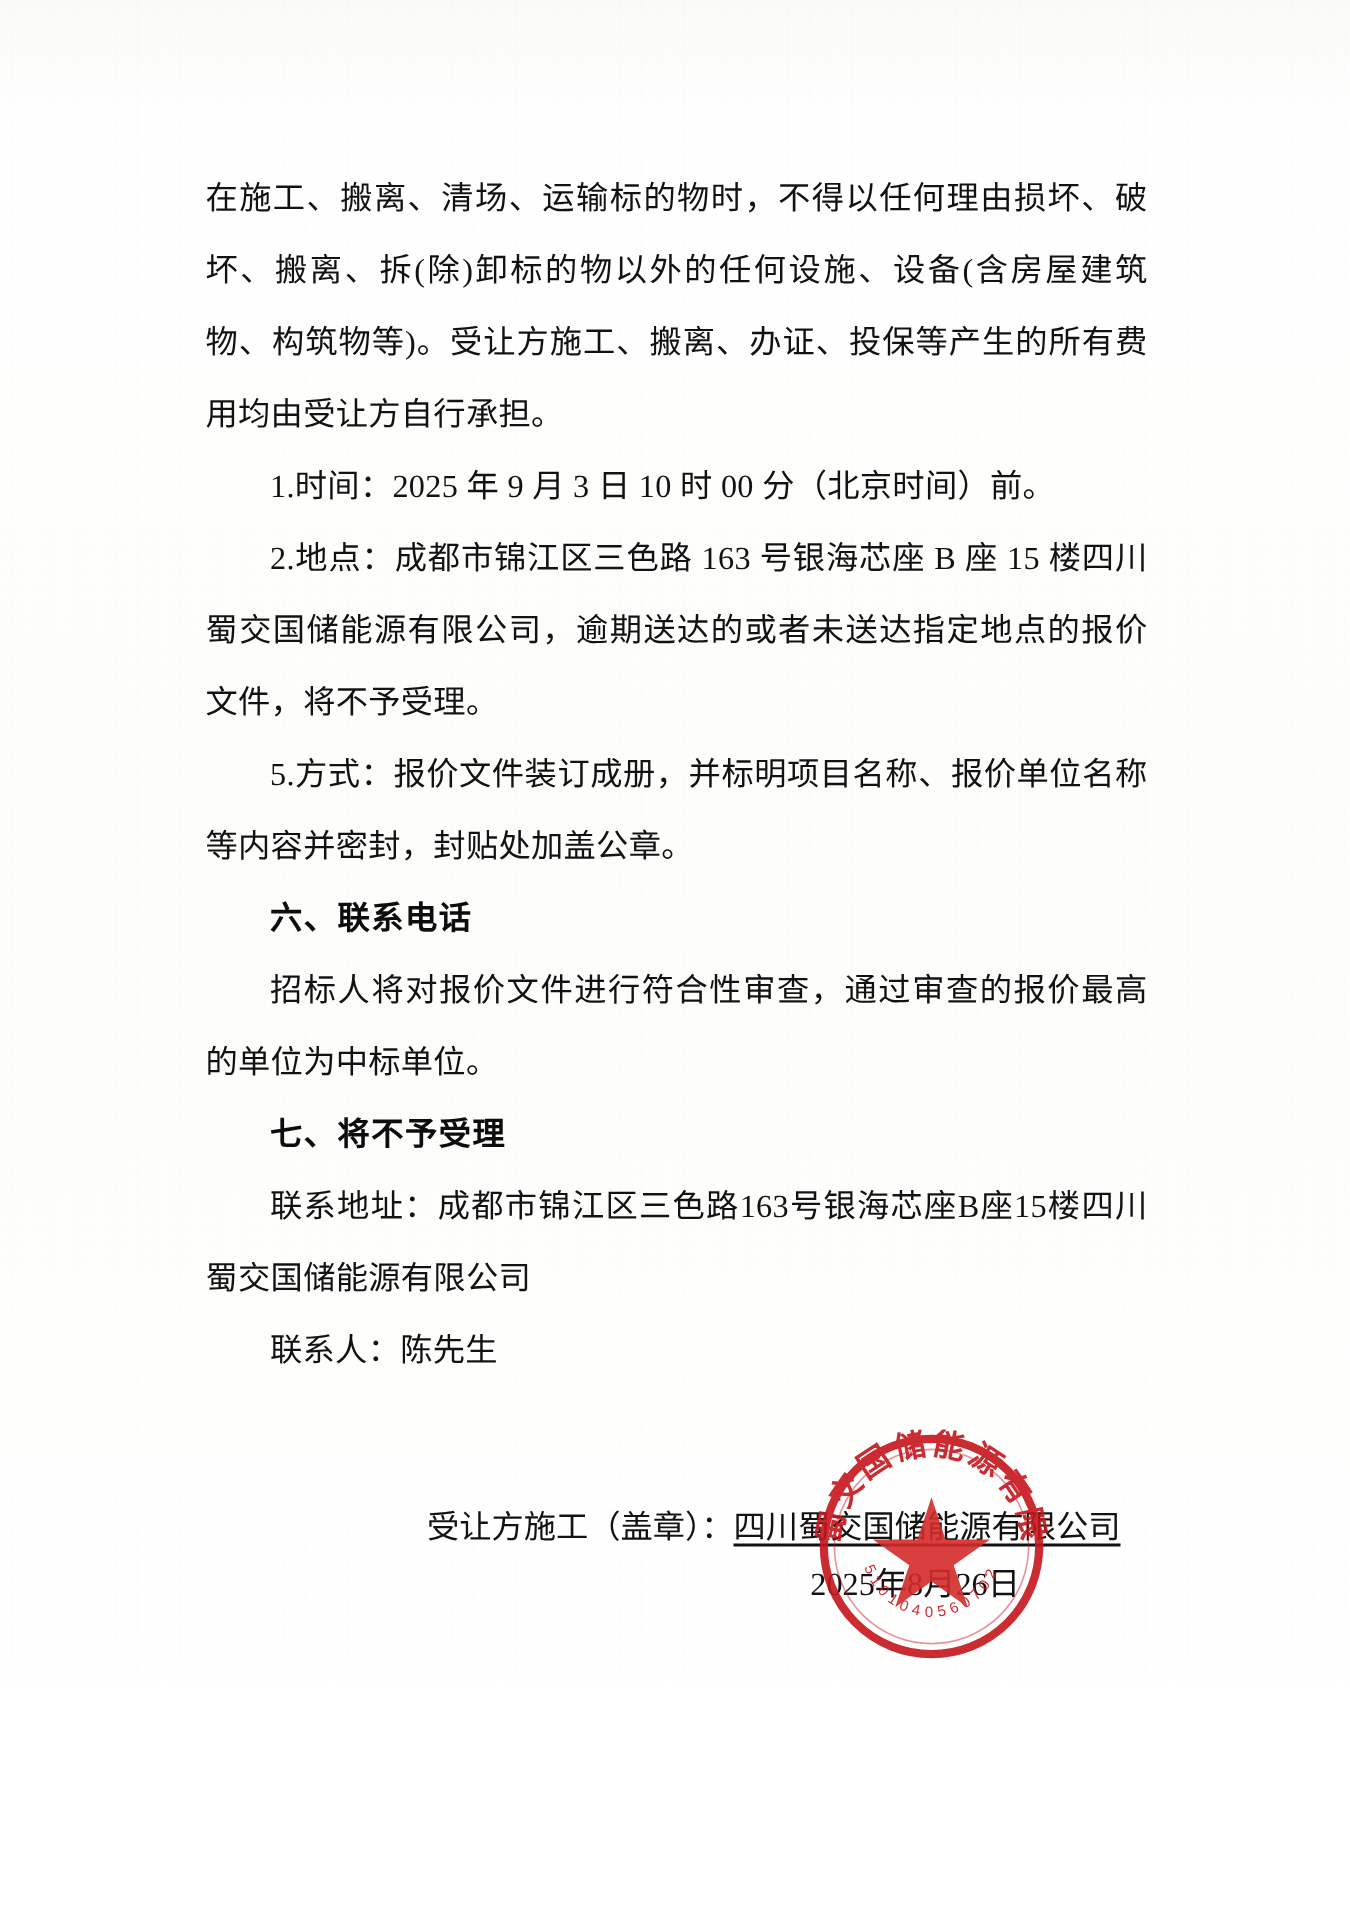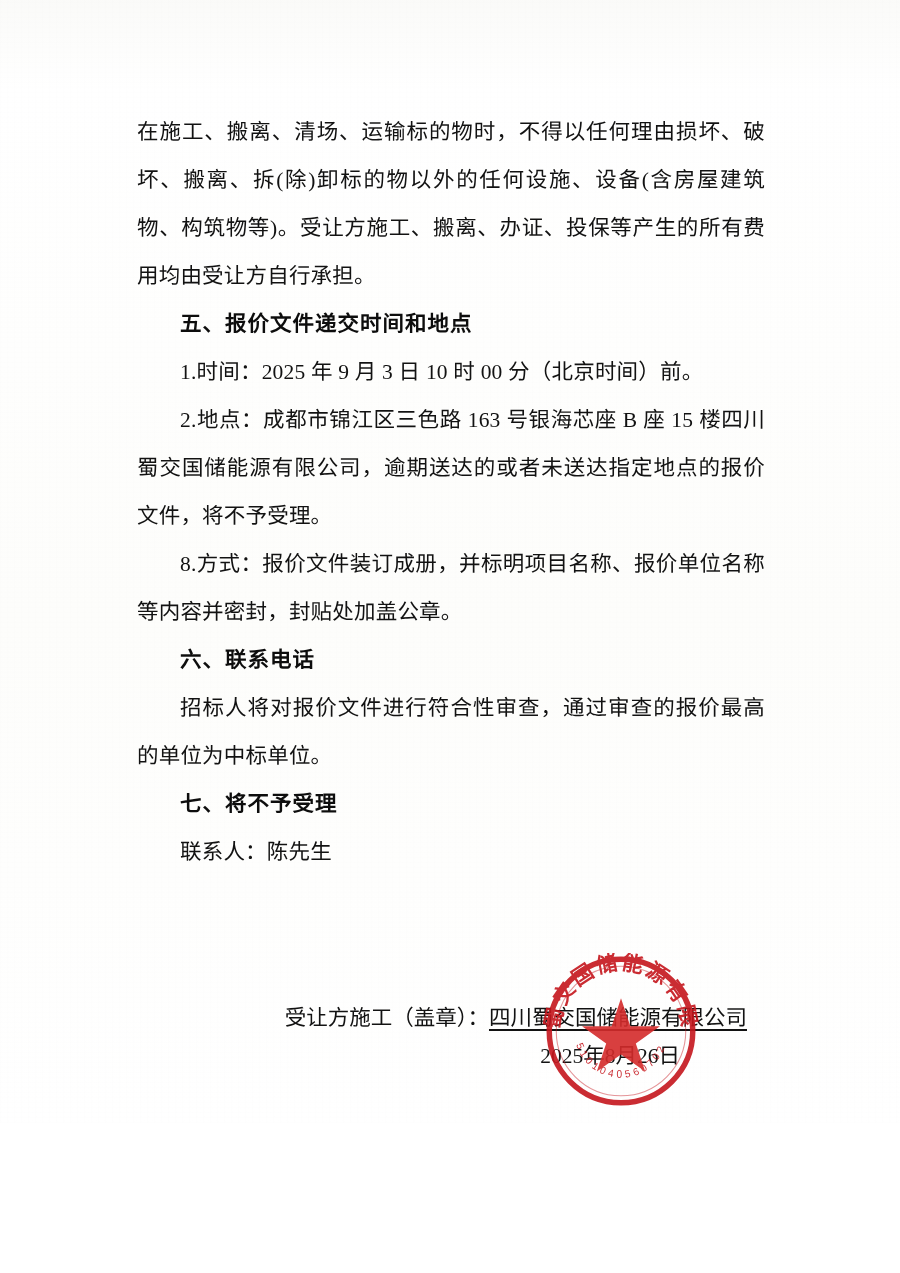"五、报价文件递交时间和地点" p.heading { html: <p>五、报价文件递交时间和地点</p> -> none }
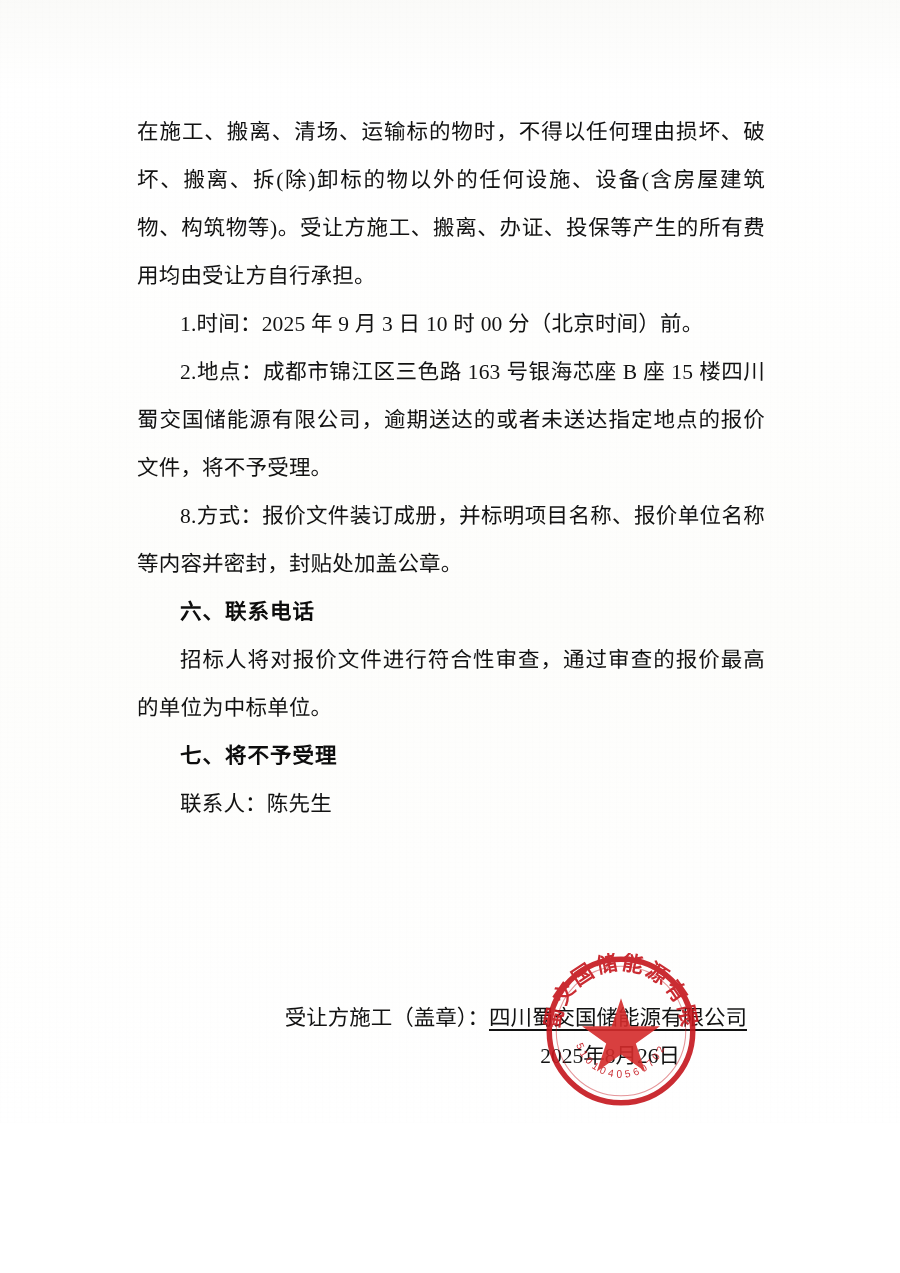"8.方式：报价文件装订成册，并标明项目名称、报价单位名称等内容并密封，封贴处加盖" p.indent2 { text: 8 -> 5 }
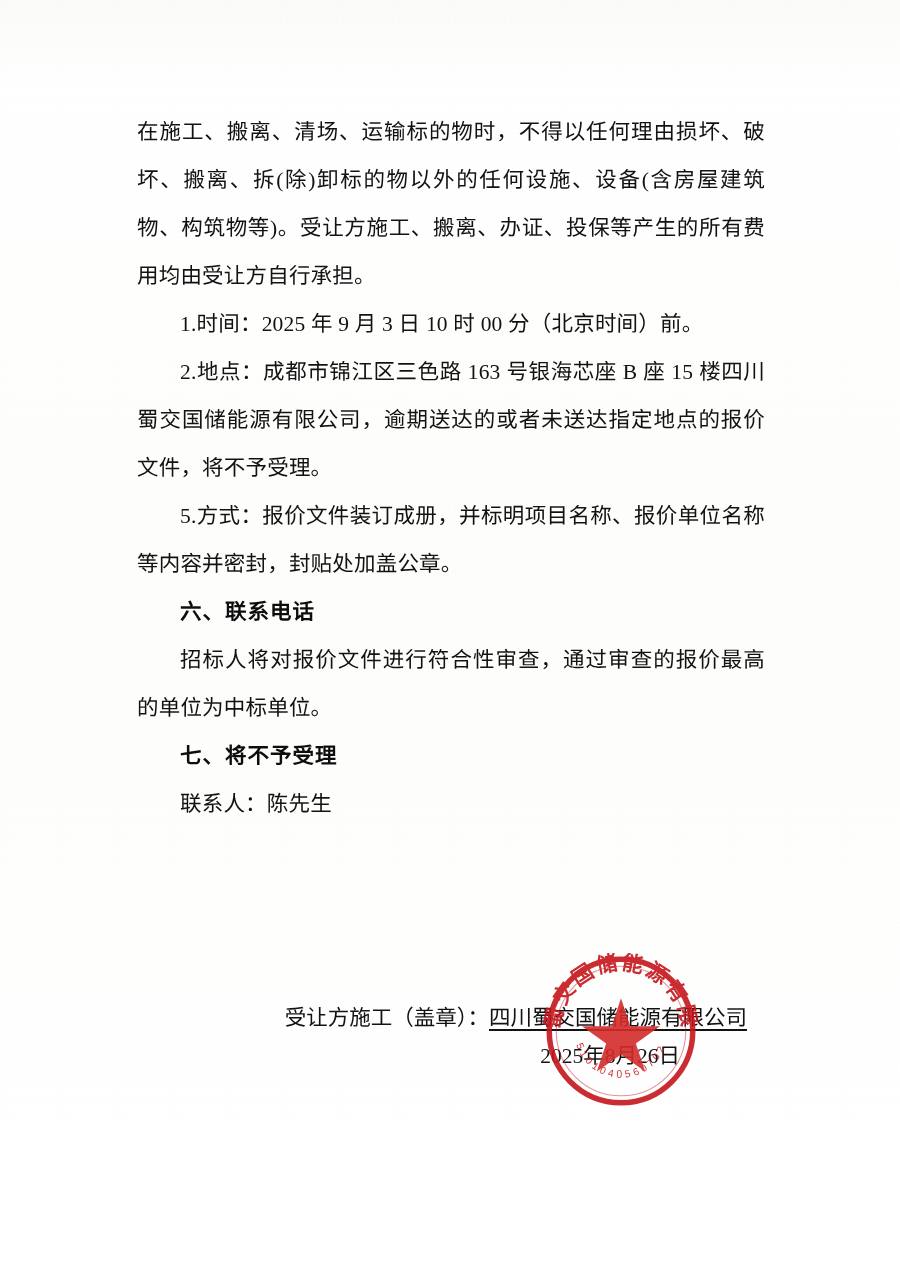"联系地址：成都市锦江区三色路163号银海芯座B座15楼四川蜀交国储能源有限公司" p.indent2 { html: none -> <p>联系地址：成都市锦江区三色路163号银海芯座B座15楼四川蜀交国储能源有限公司</p> }
